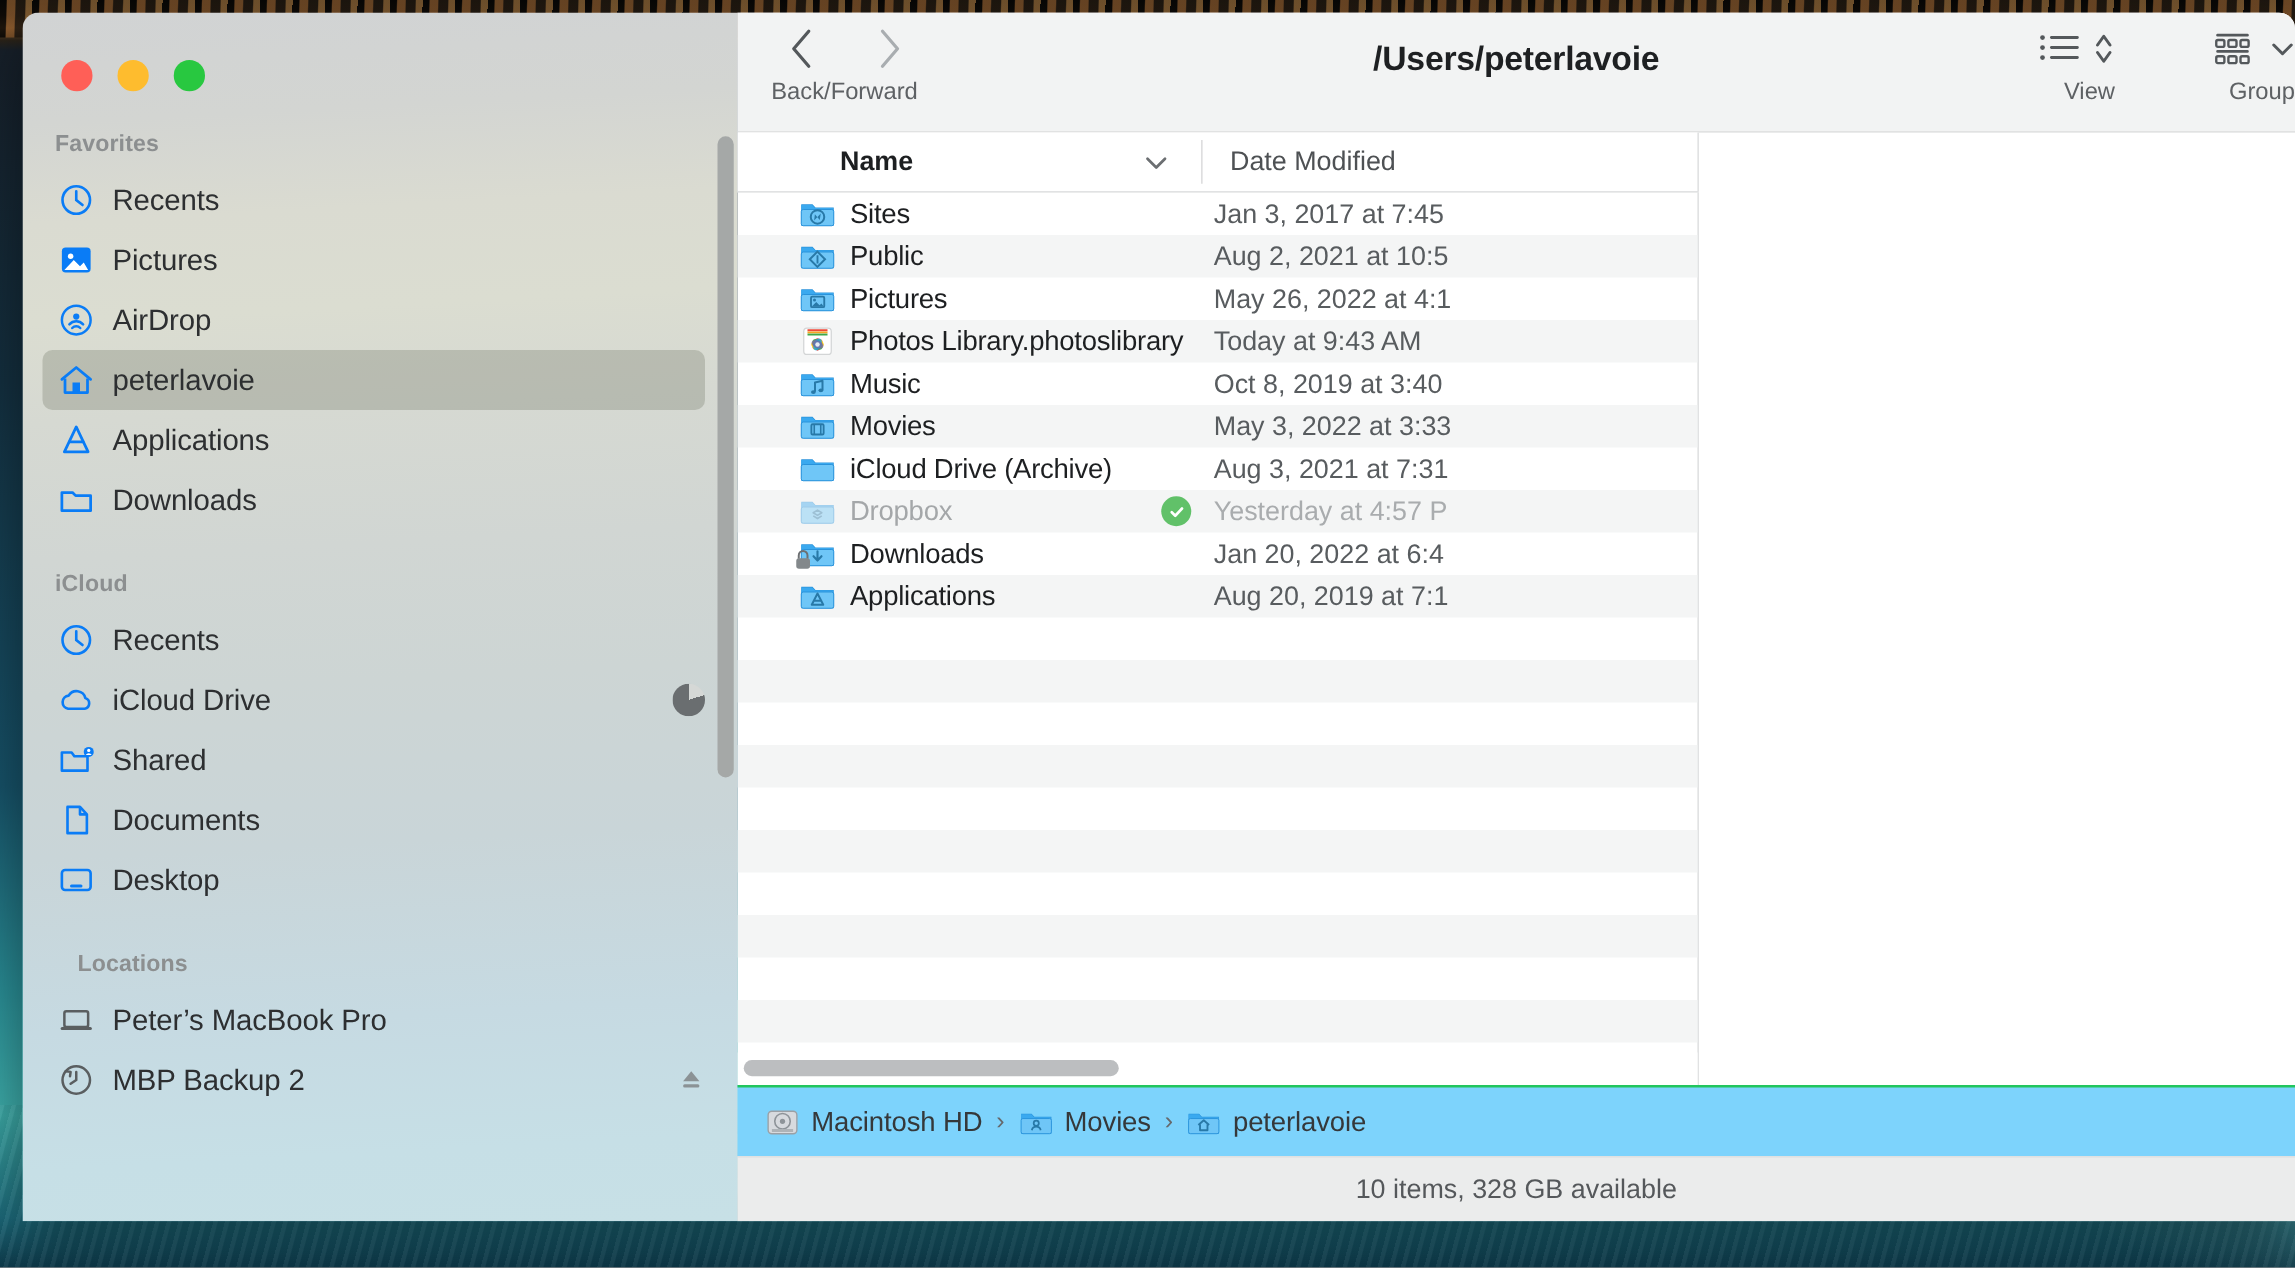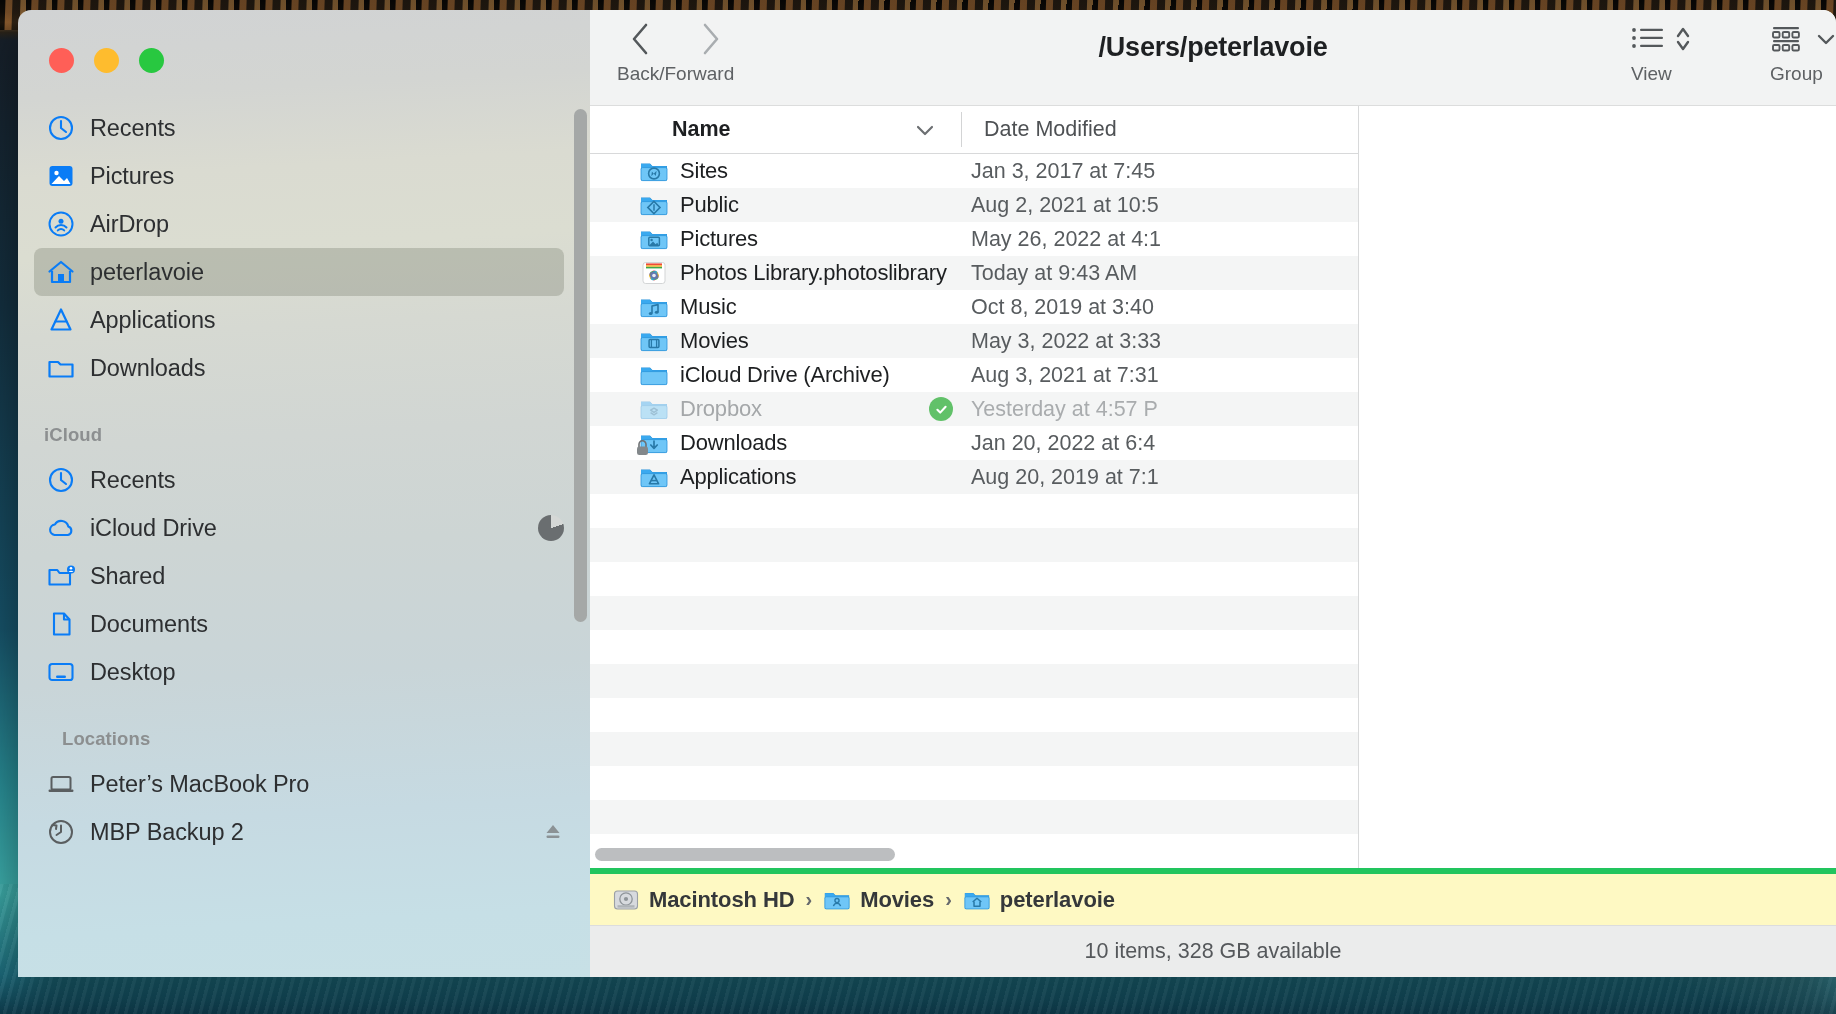"Back/Forward" .tb-group { align-items: flex-start -> flex-end }
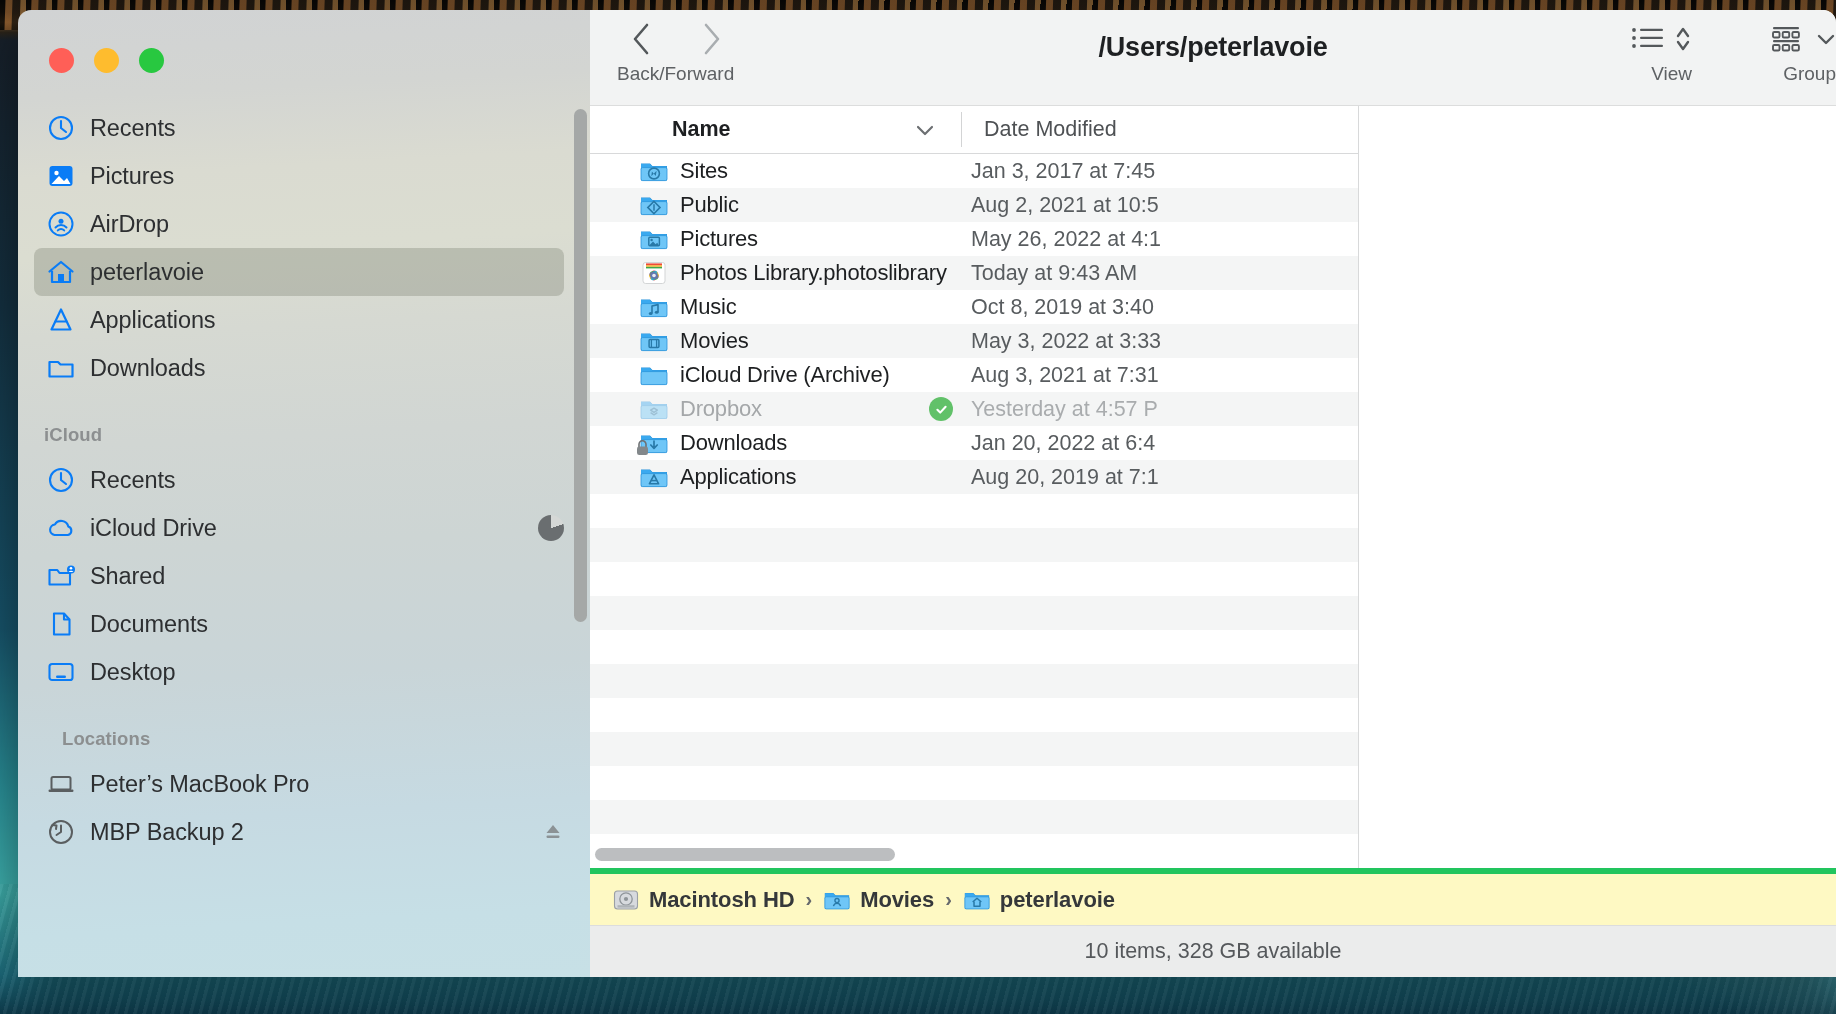"Favorites" div.sb-header { html: none -> <div>Favorites</div> }
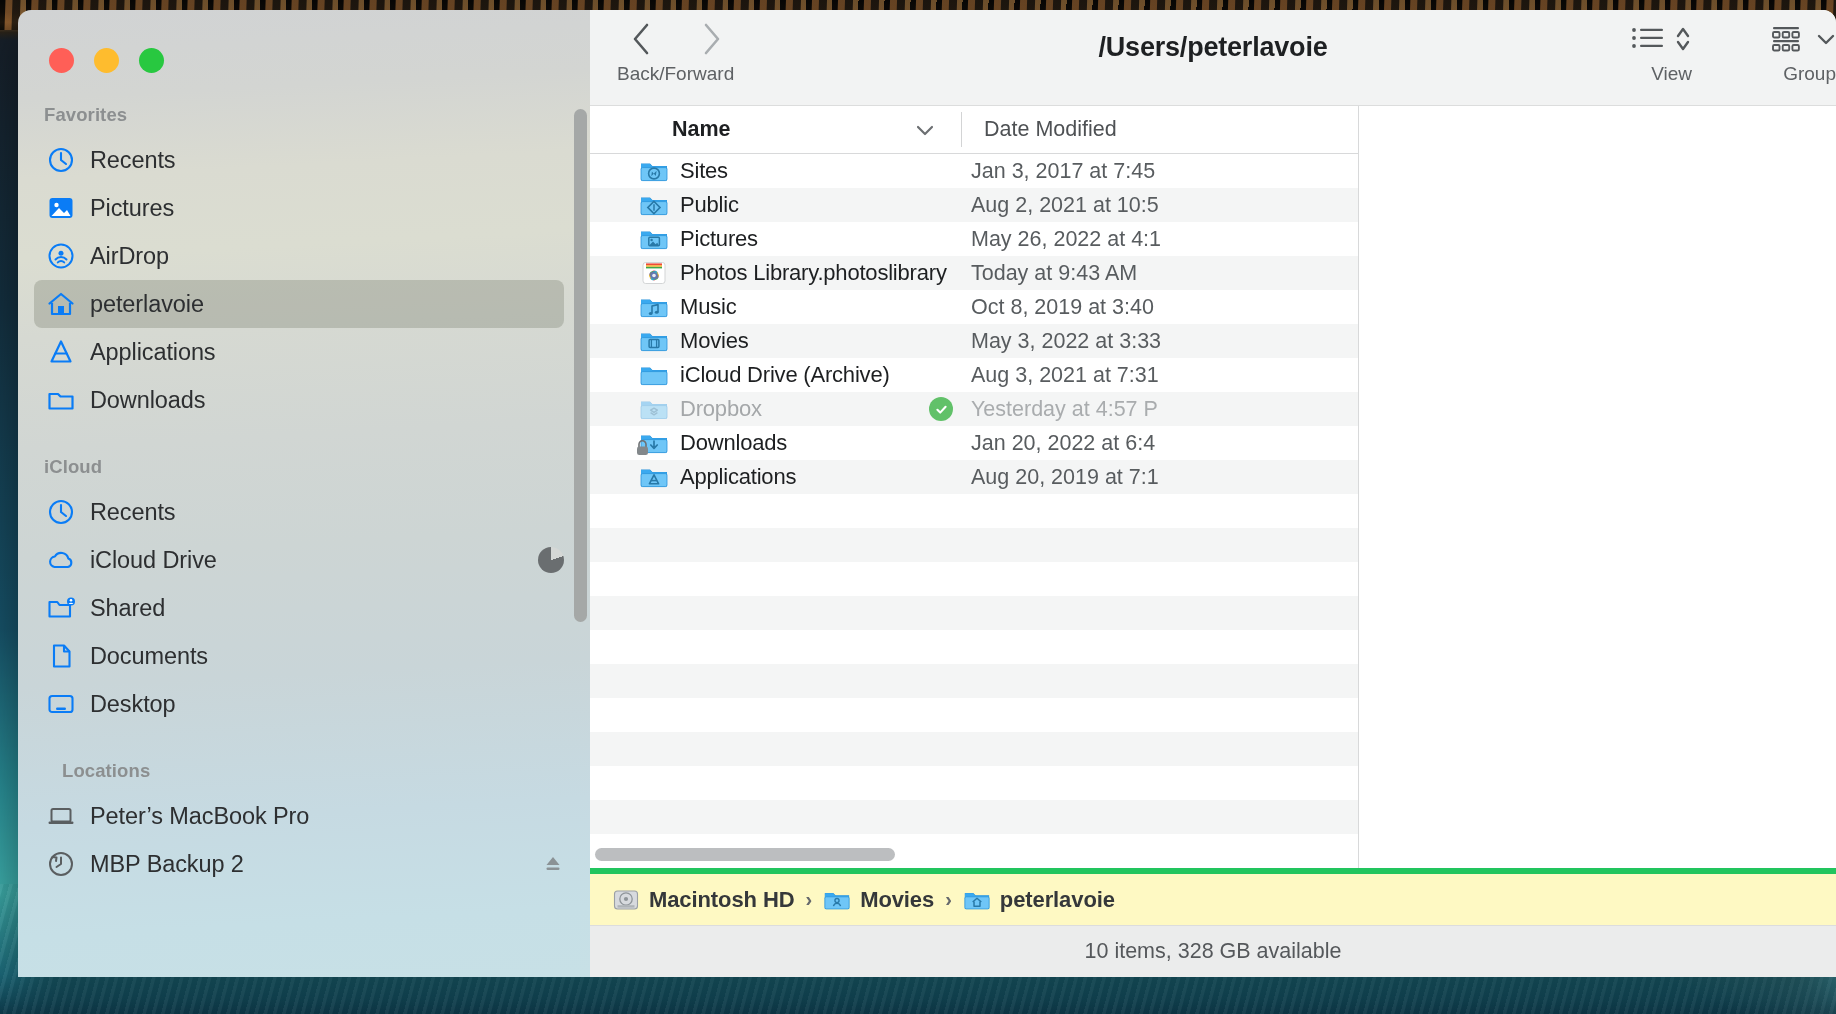"Macintosh HD" #breadcrumb { background: #fef9c3 -> #7dd3fc; border-top: 6px solid #22c55e -> 2px solid #22c55e; font-weight: bold -> none }
